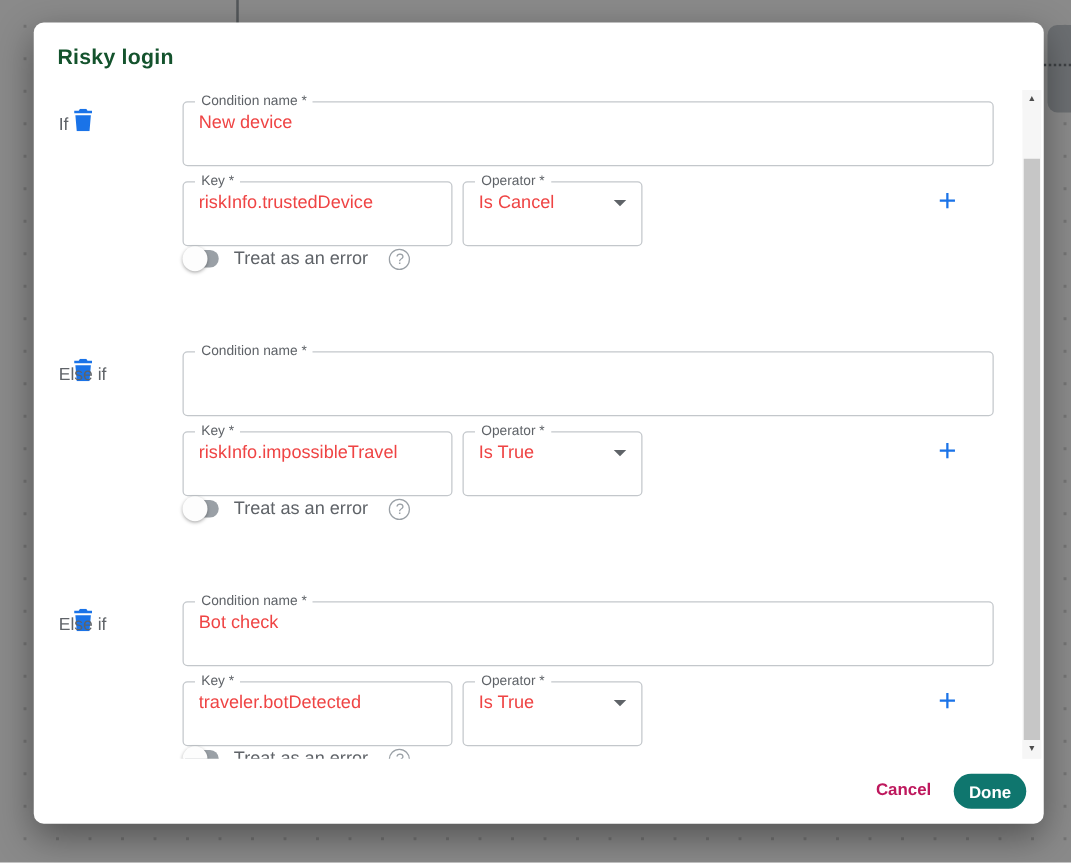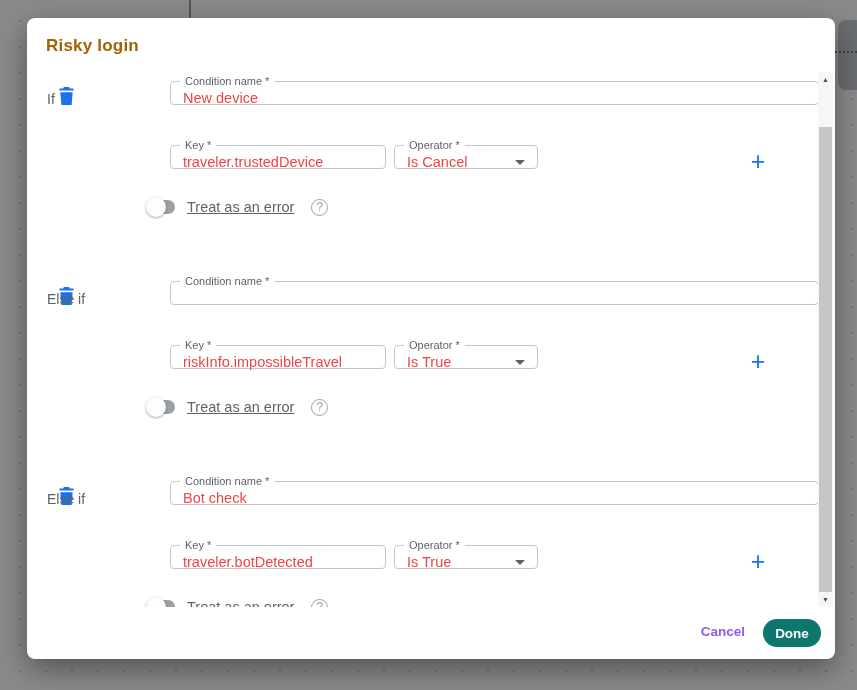"Risky login" .title { color: #a16207 -> #14532d }
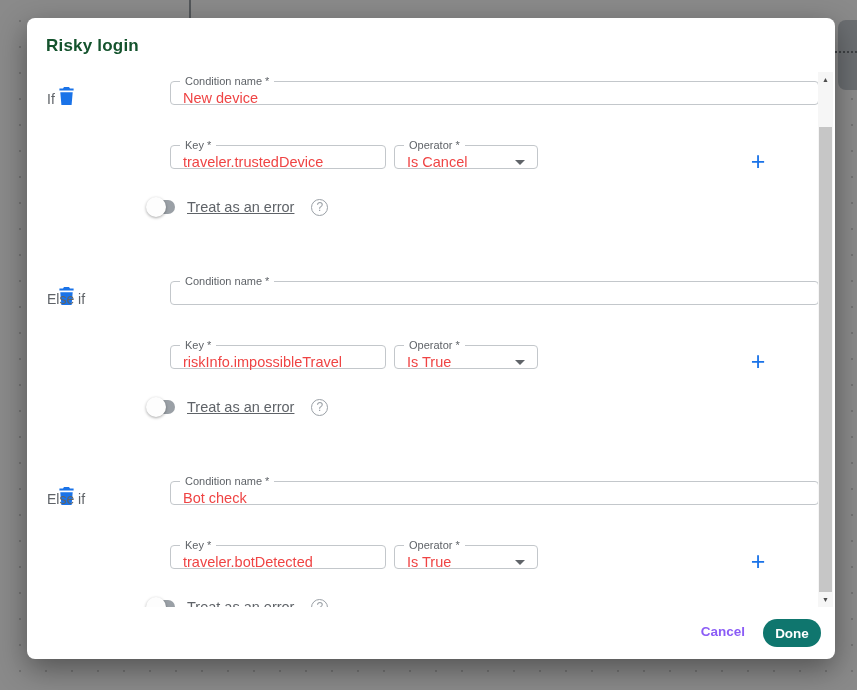"Condition name *" .field { height: 24px -> 52px; margin-left: 24px -> none }
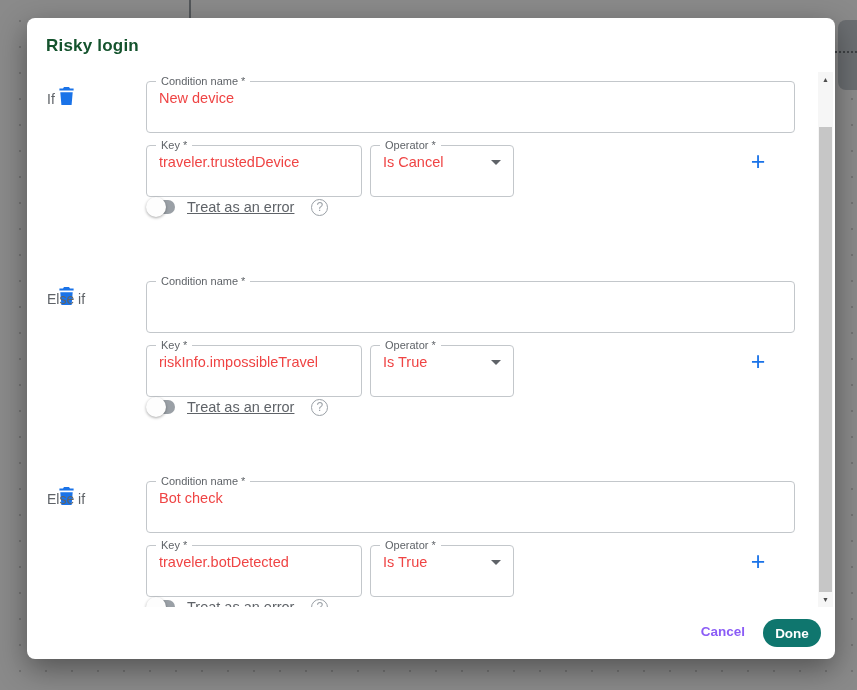"traveler.trustedDevice" span.fvalue { text: traveler.trustedDevice -> riskInfo.trustedDevice }
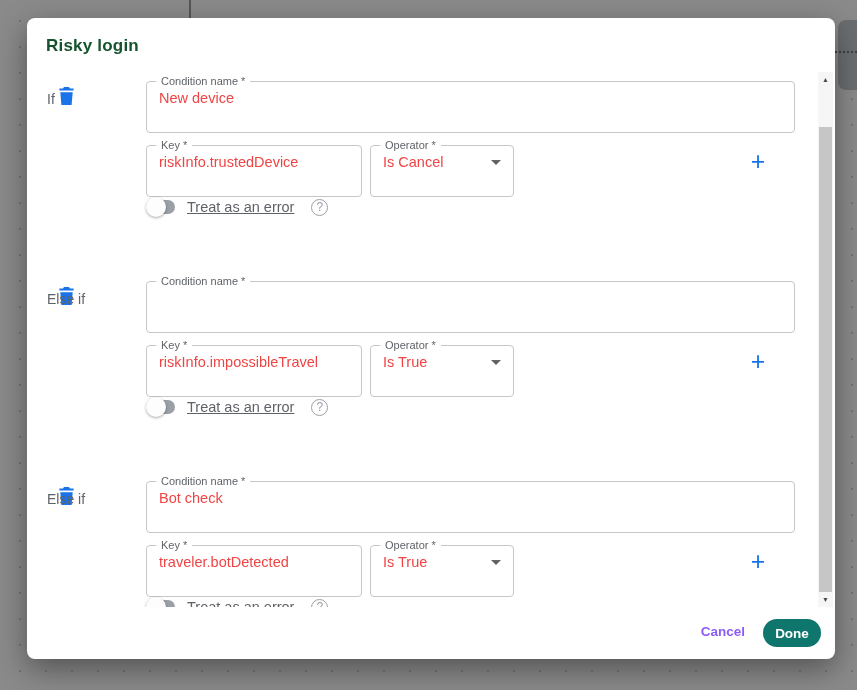"Treat as an error" .toggle-label { text-decoration: underline -> none }
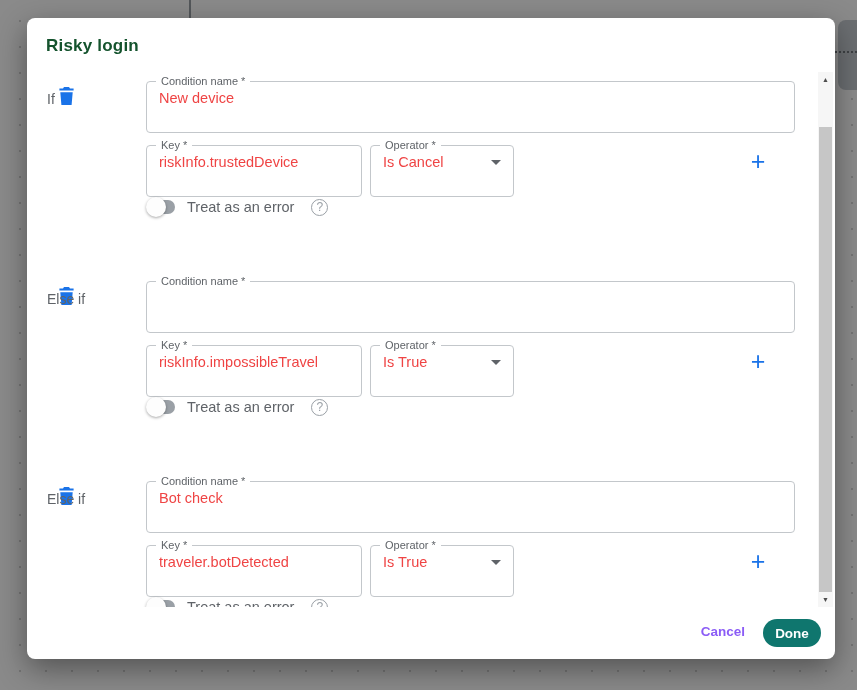"Cancel" .cancel-btn { color: #8b5cf6 -> #be185d }
